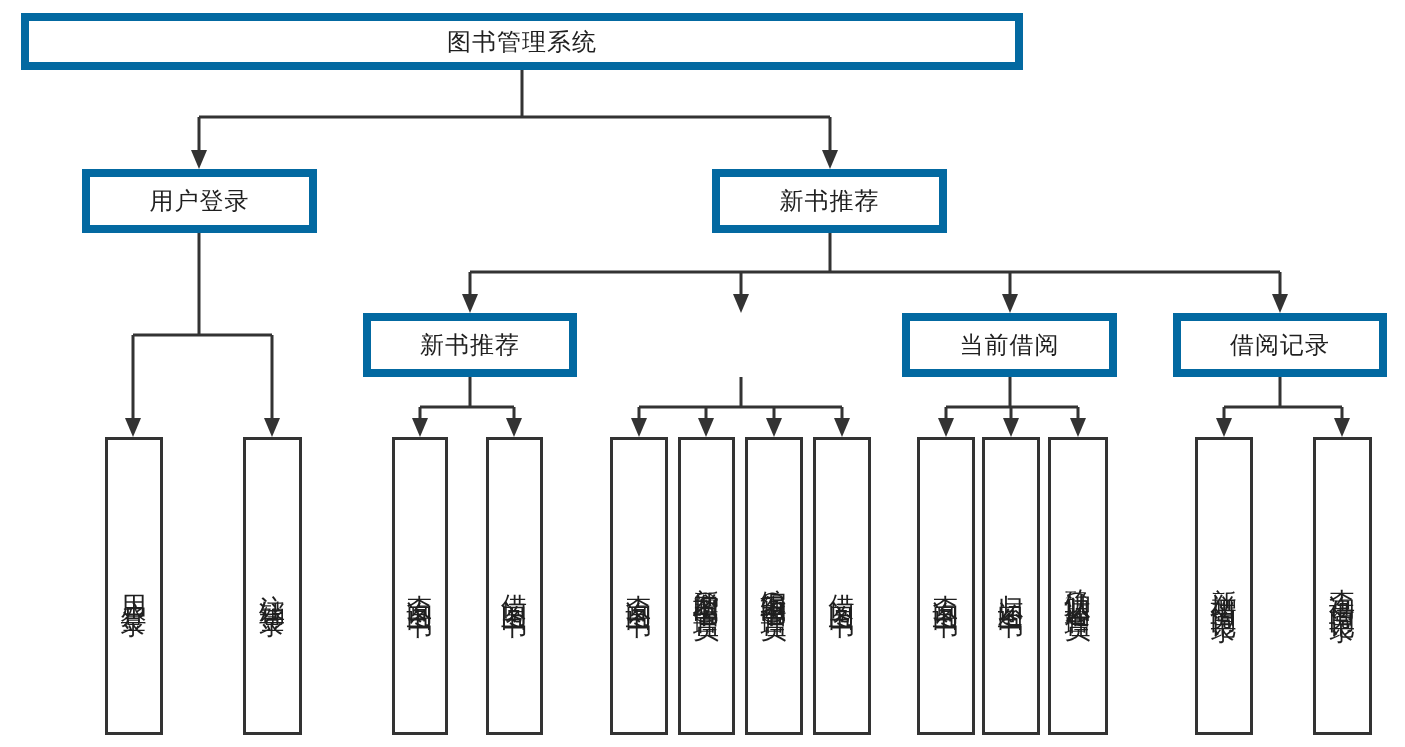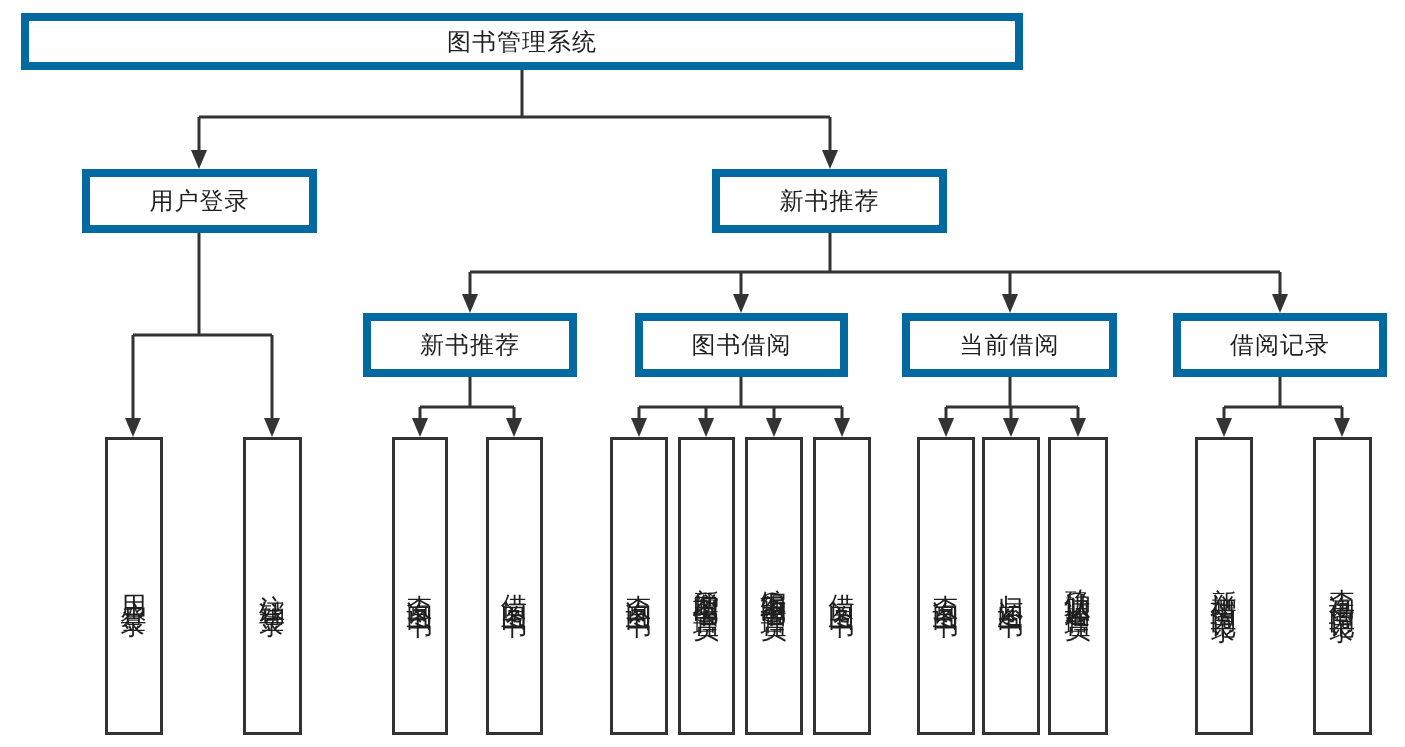"图书借阅" div.hbox { html: <div> <span>图书借阅</span> </div> -> none }
